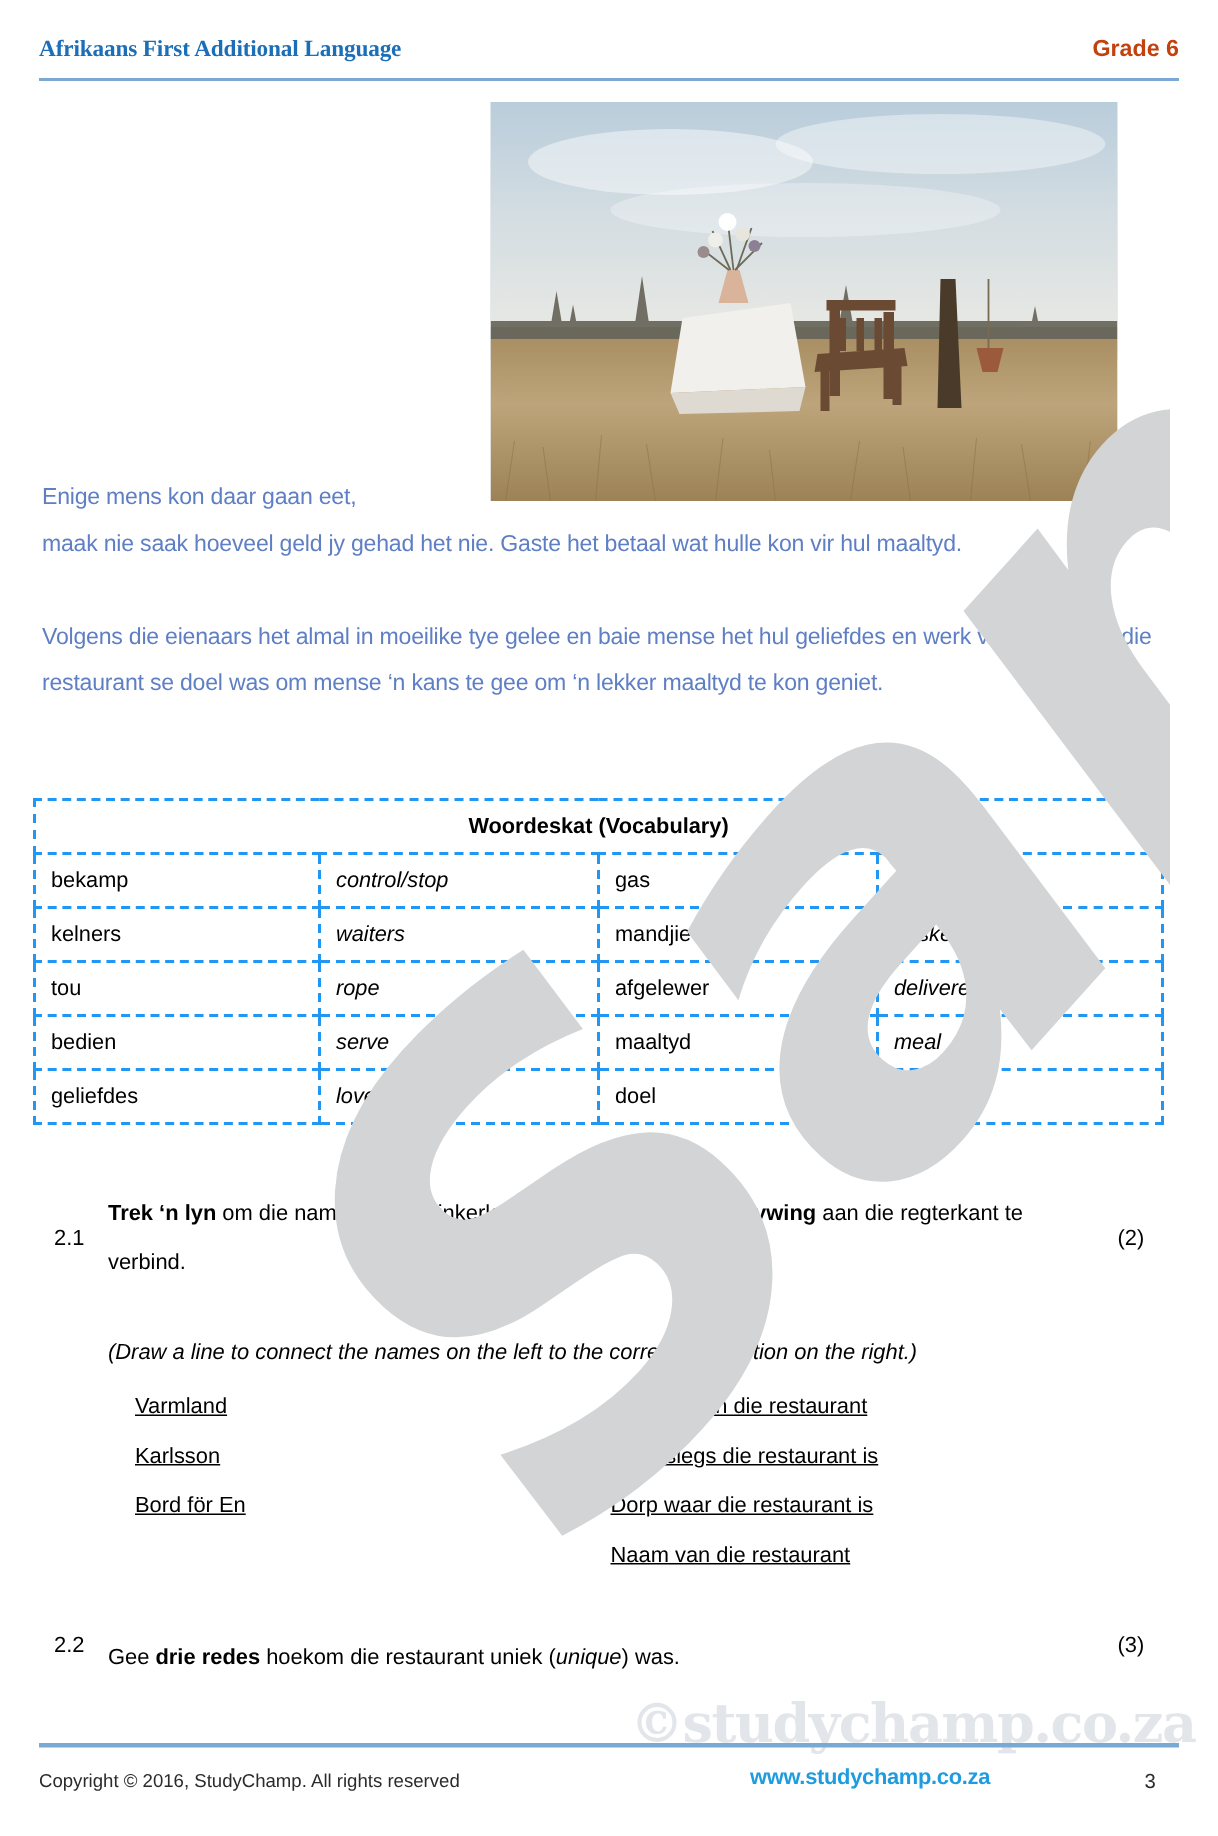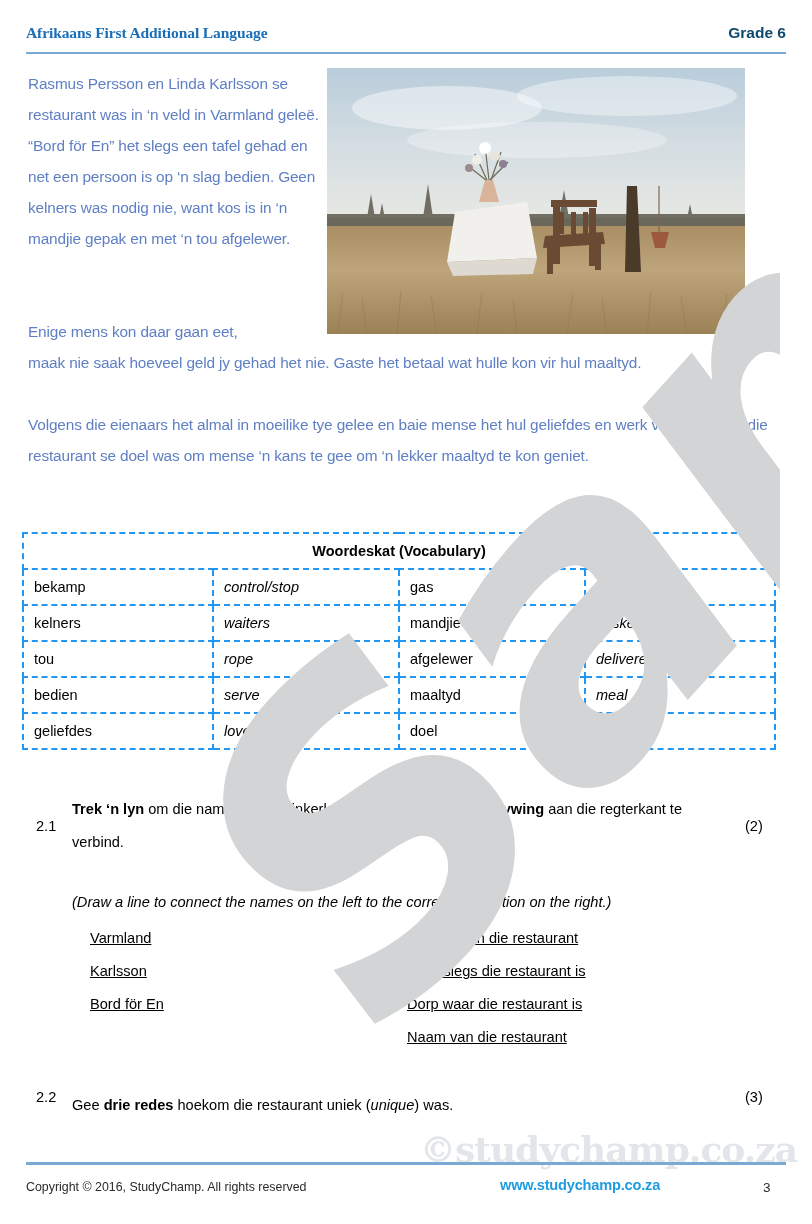"Grade 6" .header-grade { color: #0c4a6e -> #c2410c }
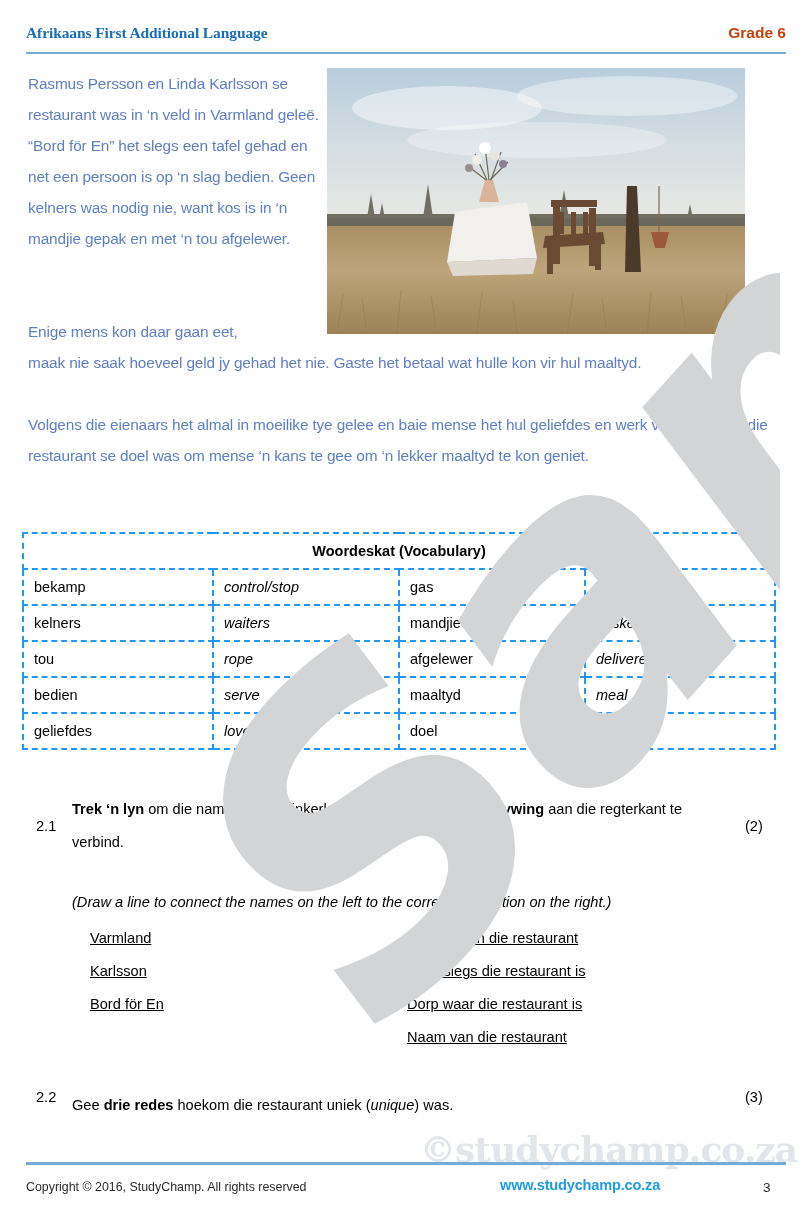"Rasmus Persson en Linda Karlsson" div.story { html: <div>Rasmus Persson en Linda Karlsson se restaurant was in ‘n veld in Varmland geleë. “Bord för En” het slegs een tafel gehad en net een persoon is op ‘n slag bedien. Geen kelners was nodig nie, want kos is in ‘n mandjie gepak en met ‘n tou afgelewer.</div> -> none }
